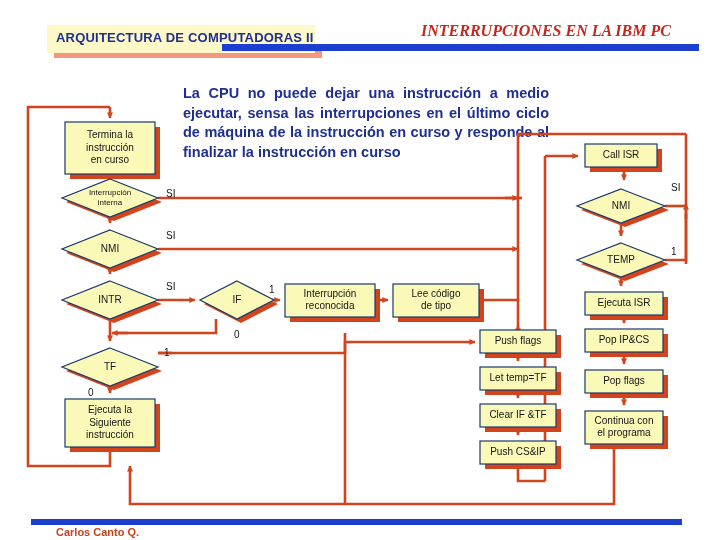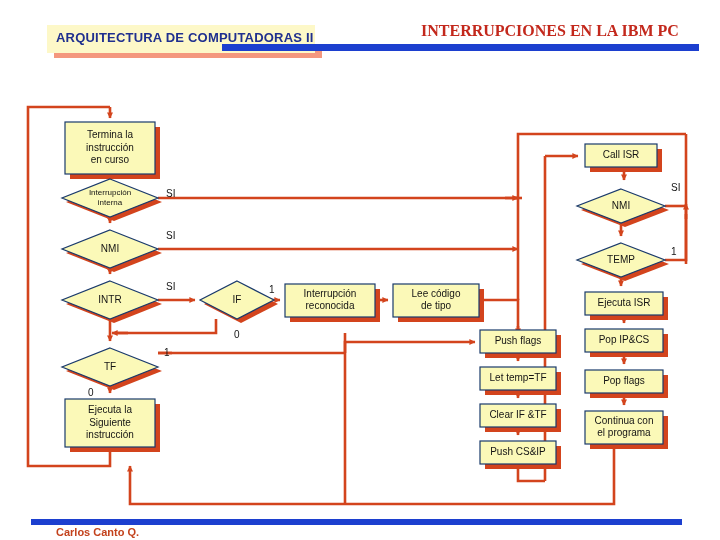"INTERRUPCIONES EN LA IBM PC" .subject-text { font-style: none -> italic }
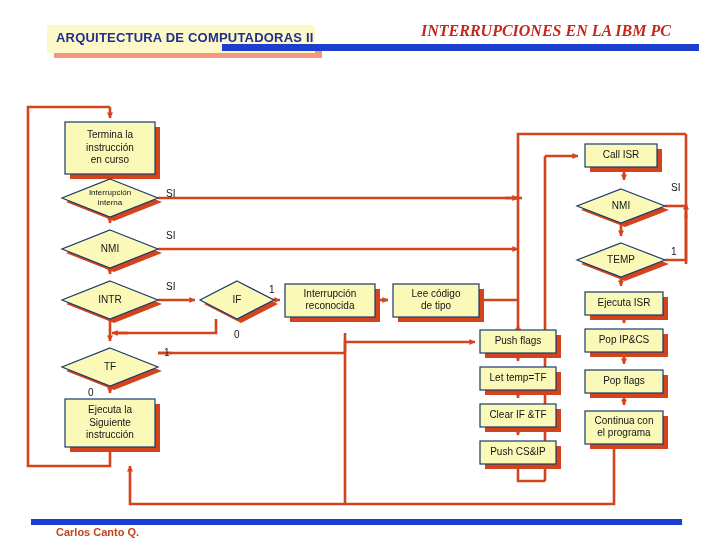"La CPU no puede dejar" div.para { html: none -> <div>La CPU no puede dejar una instrucción a medio ejecutar, sensa las interrupciones en el último ciclo de máquina de la instrucción en curso y responde al finalizar la instrucción en curso</div> }
